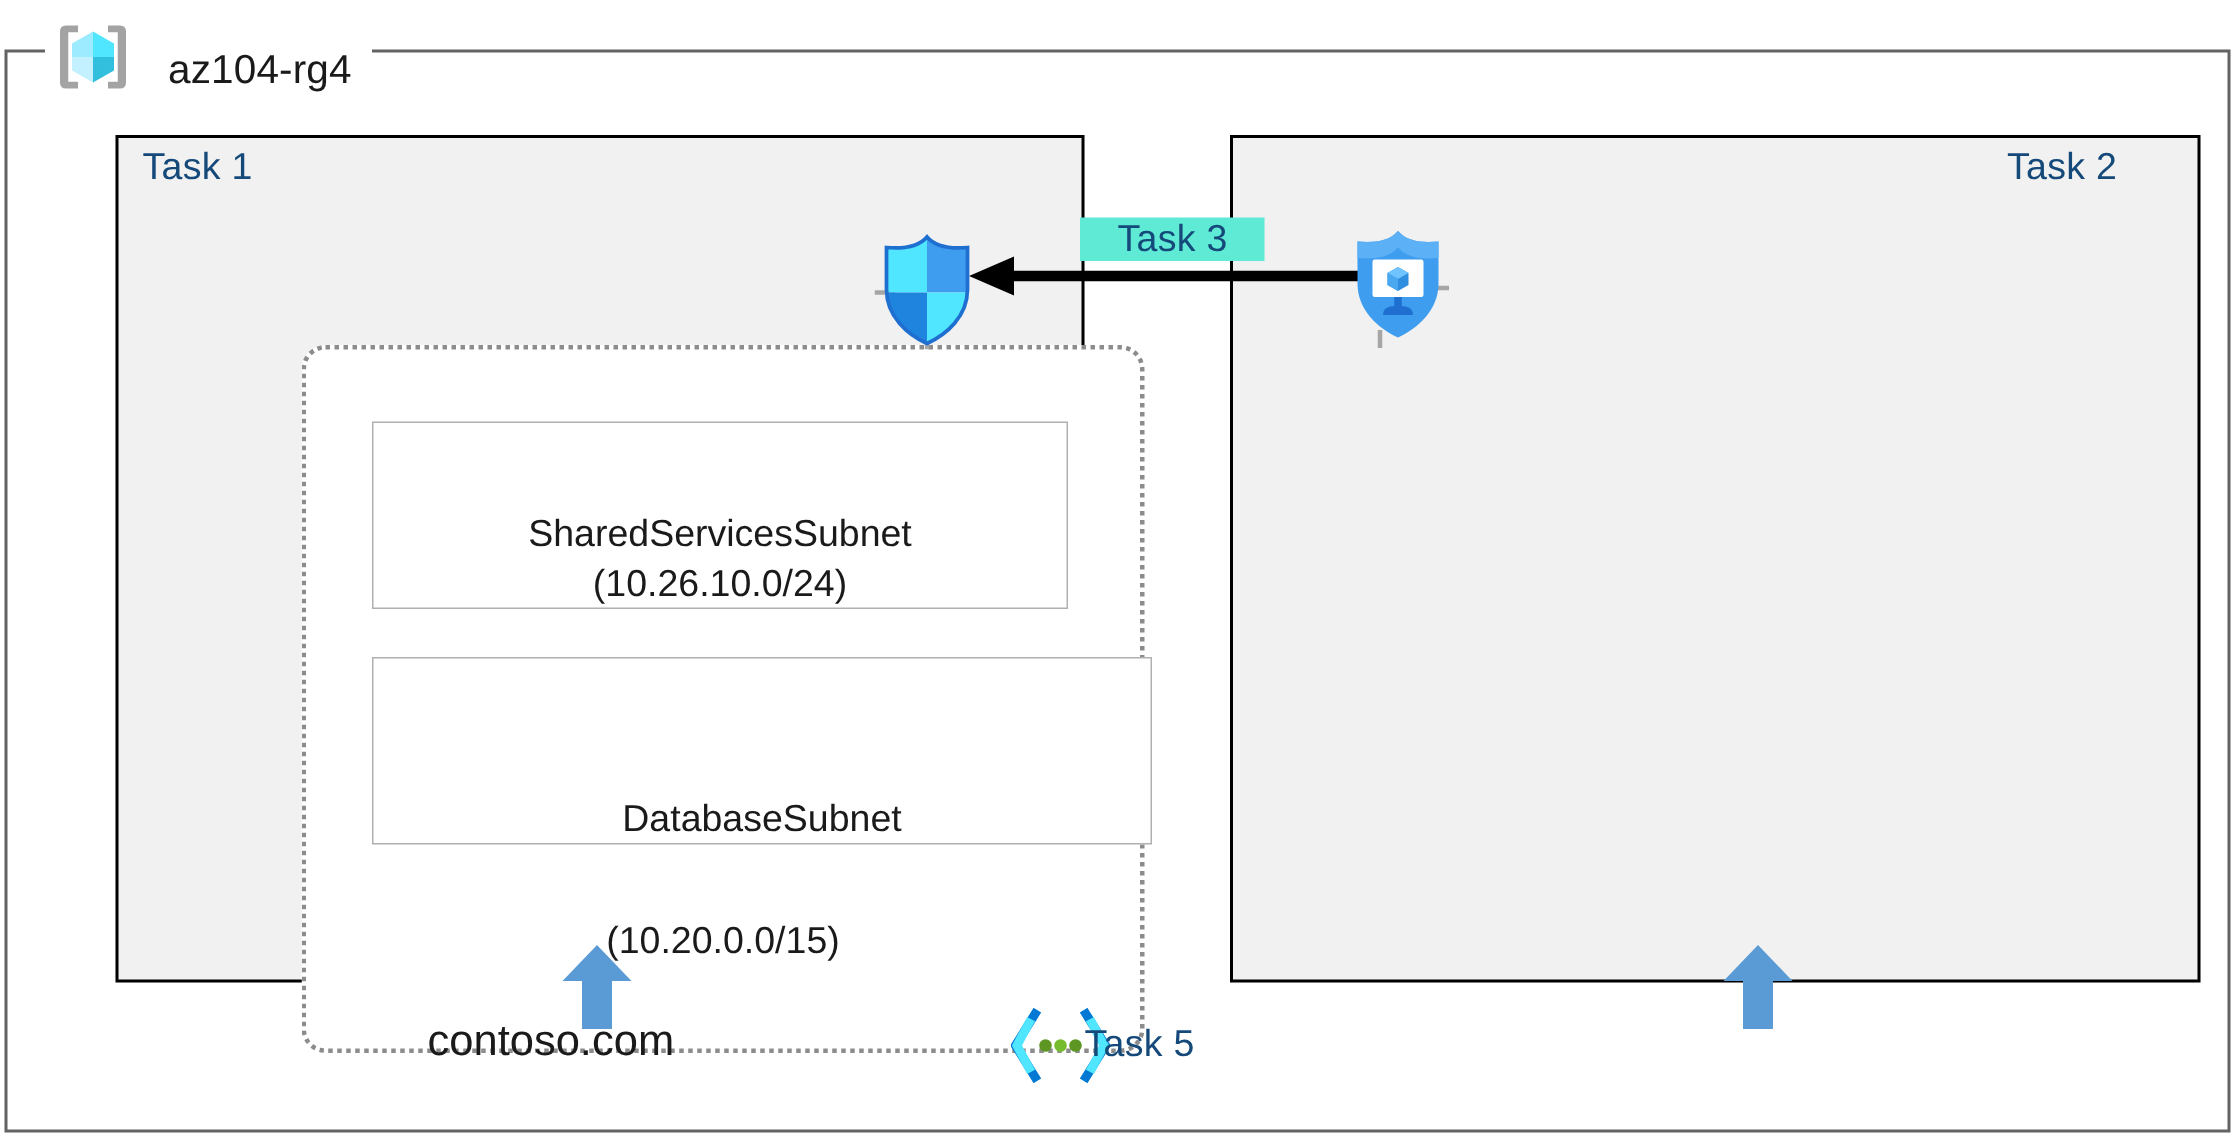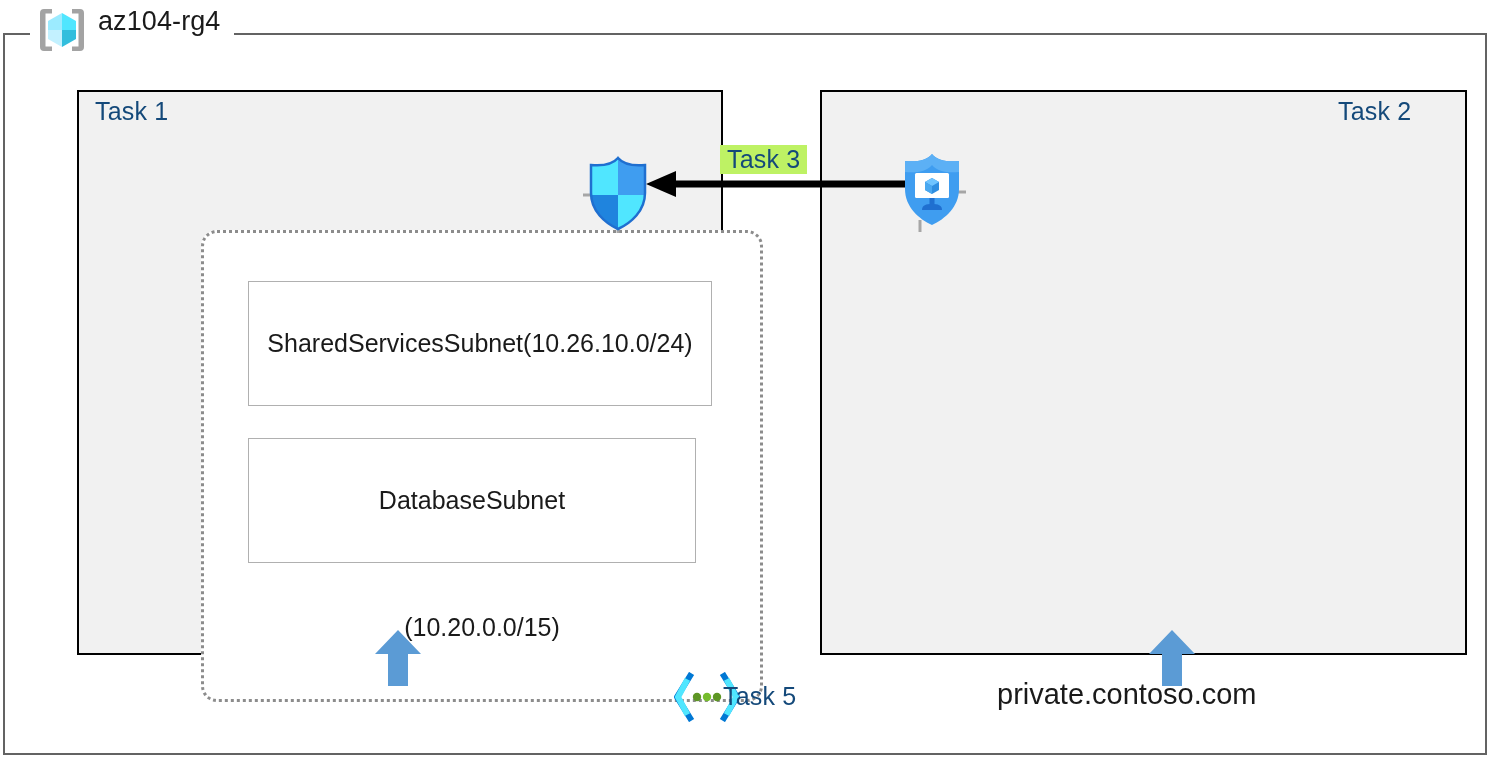"az104-rg4" .rg-header { align-items: flex-start -> flex-end; gap: 10px -> 24px }
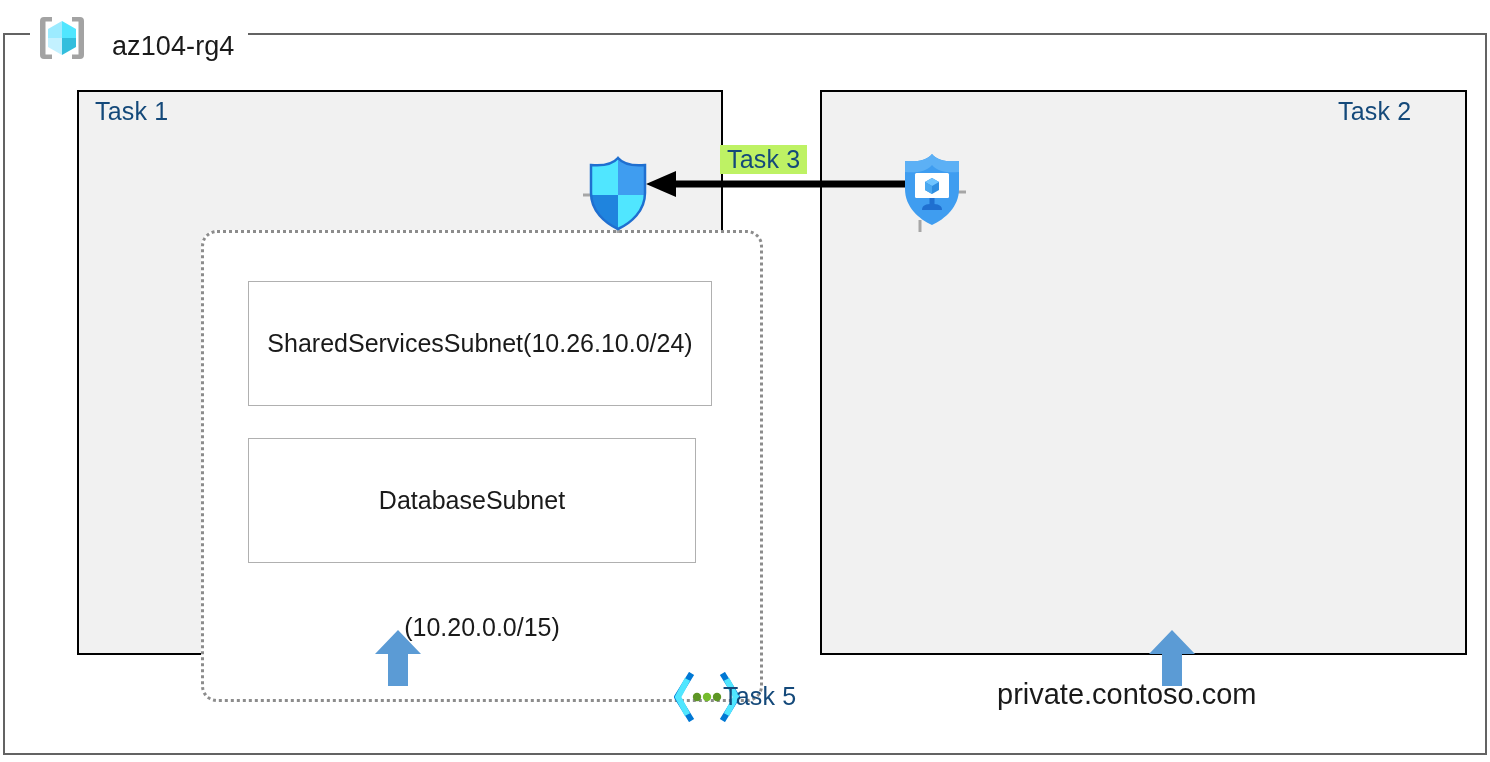"Task 3" #label-task3 { background: #bef264 -> #5eead4; padding: 0 7px -> 0 25px }
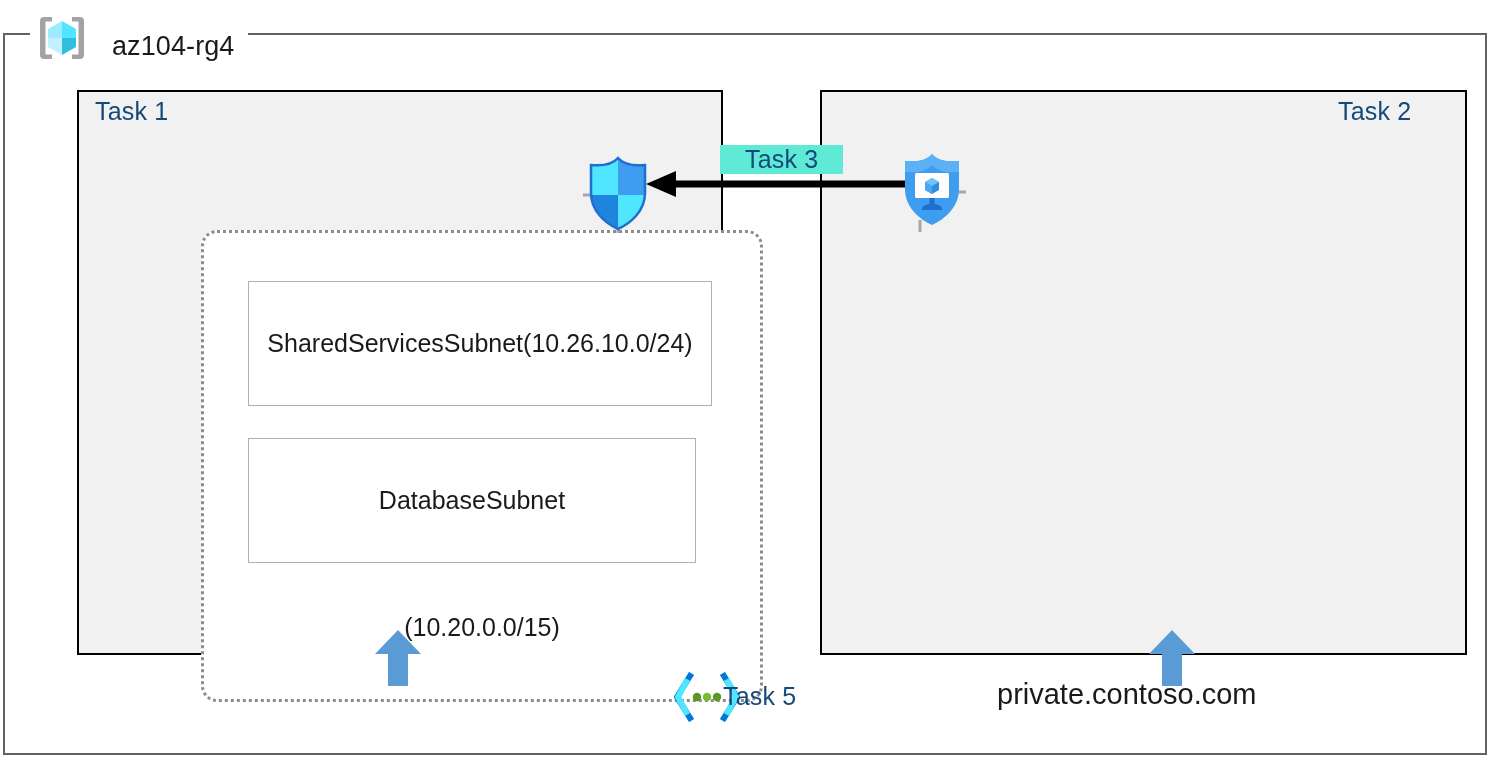"SharedServicesSubnet" .subnet { flex-direction: none -> column; justify-content: center -> flex-end }
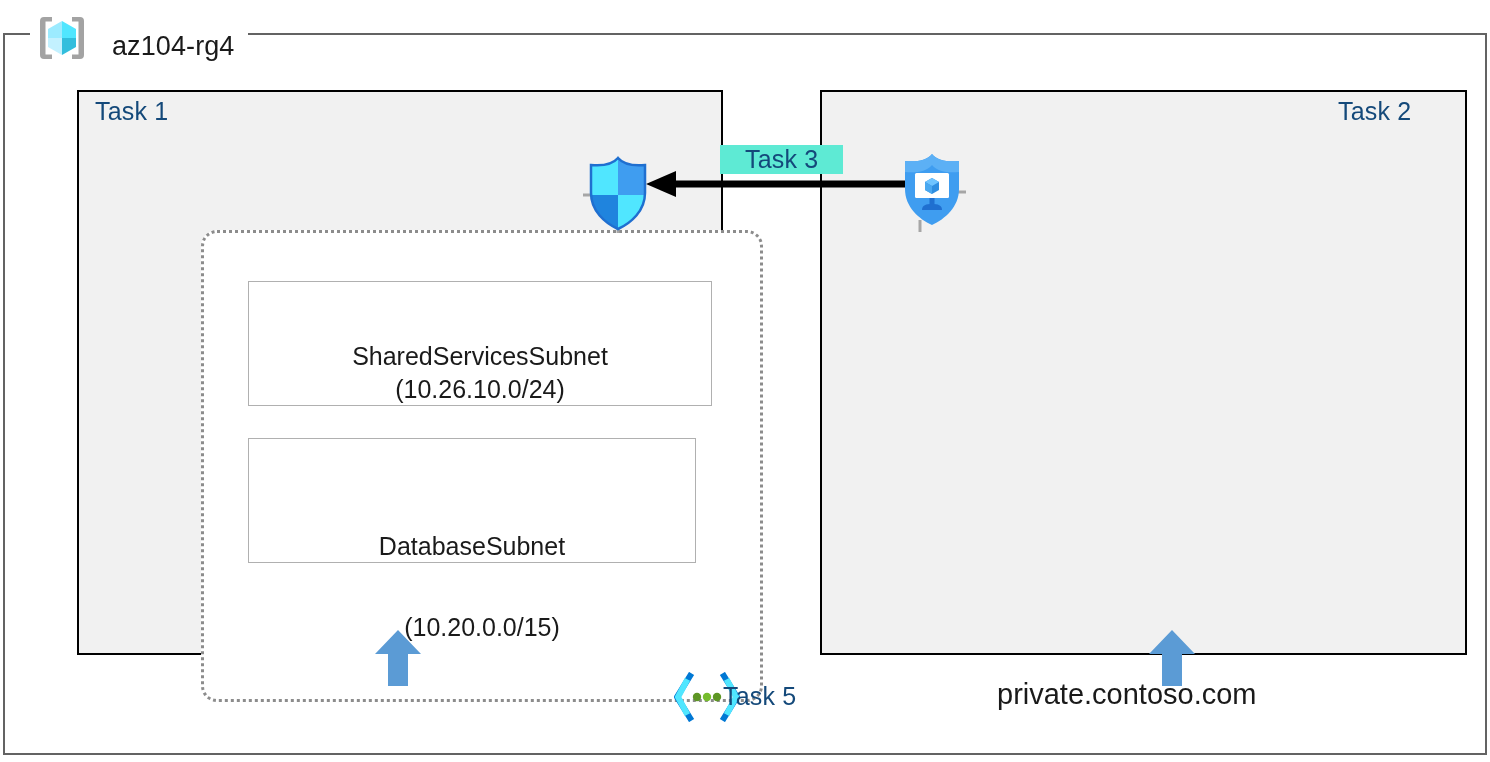"DatabaseSubnet" #subnet-db { width: 448px -> 520px }
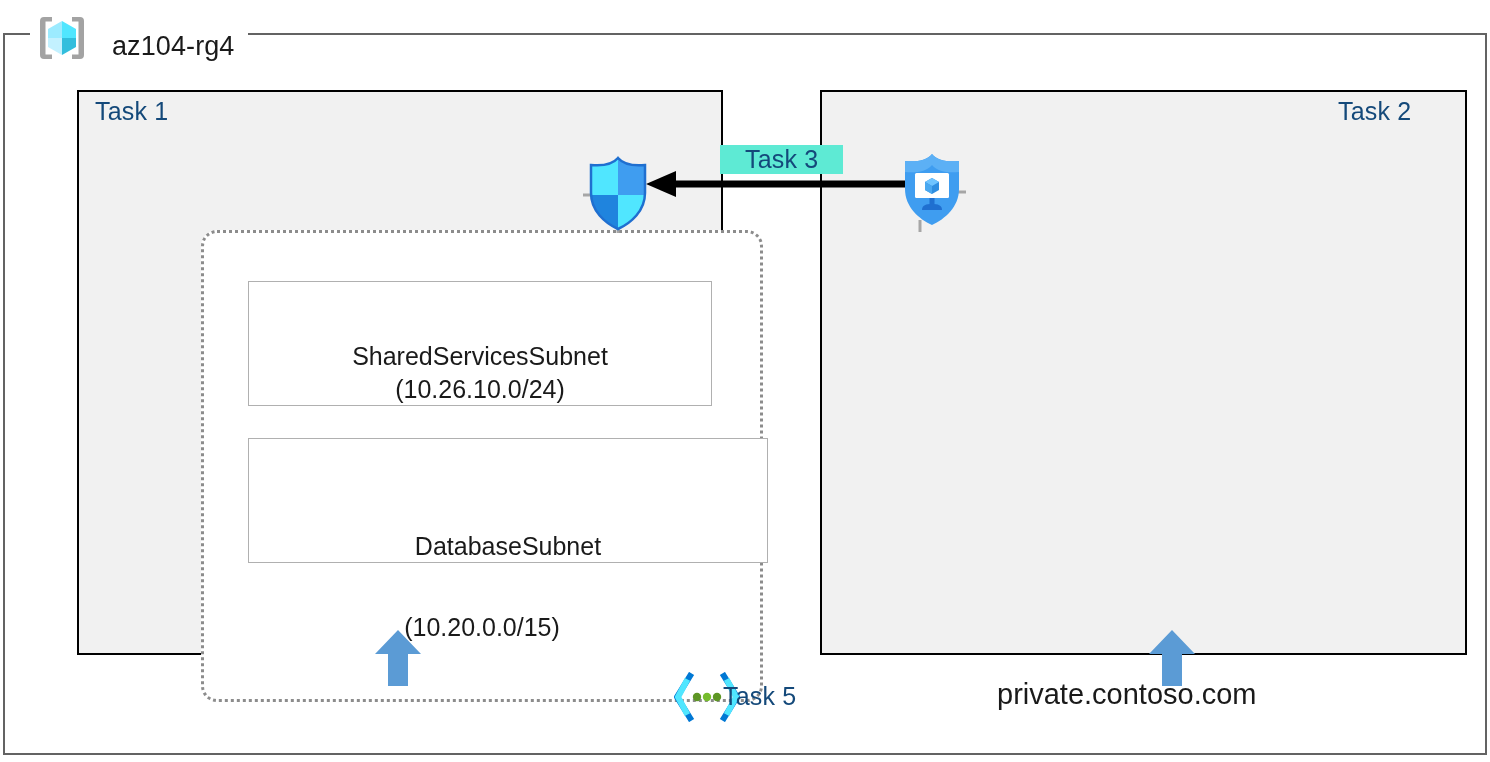"contoso.com" div.dns-label { html: none -> <div>contoso.com</div> }
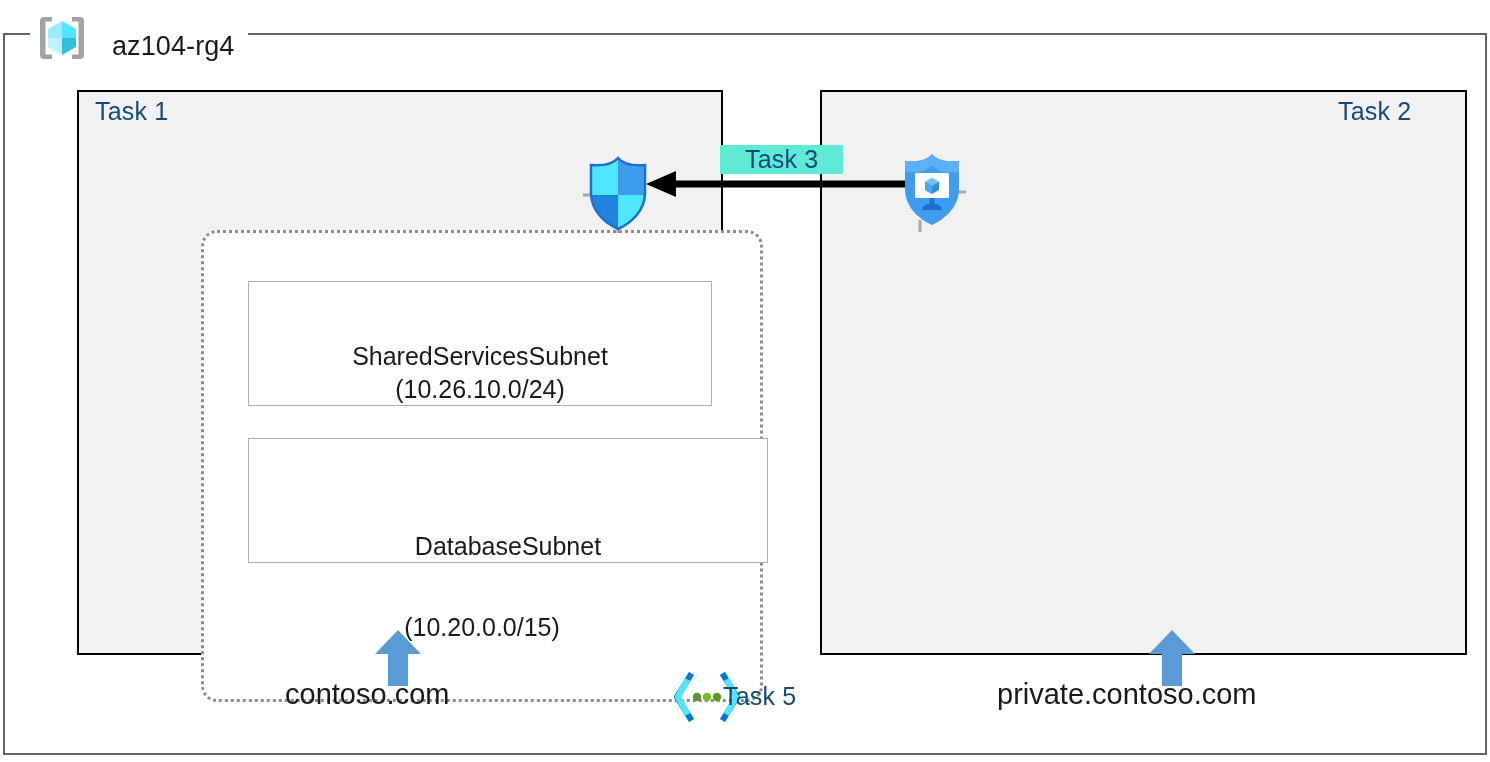"private.contoso.com" div.dns-label { html: <div>private.contoso.com</div> -> none }
